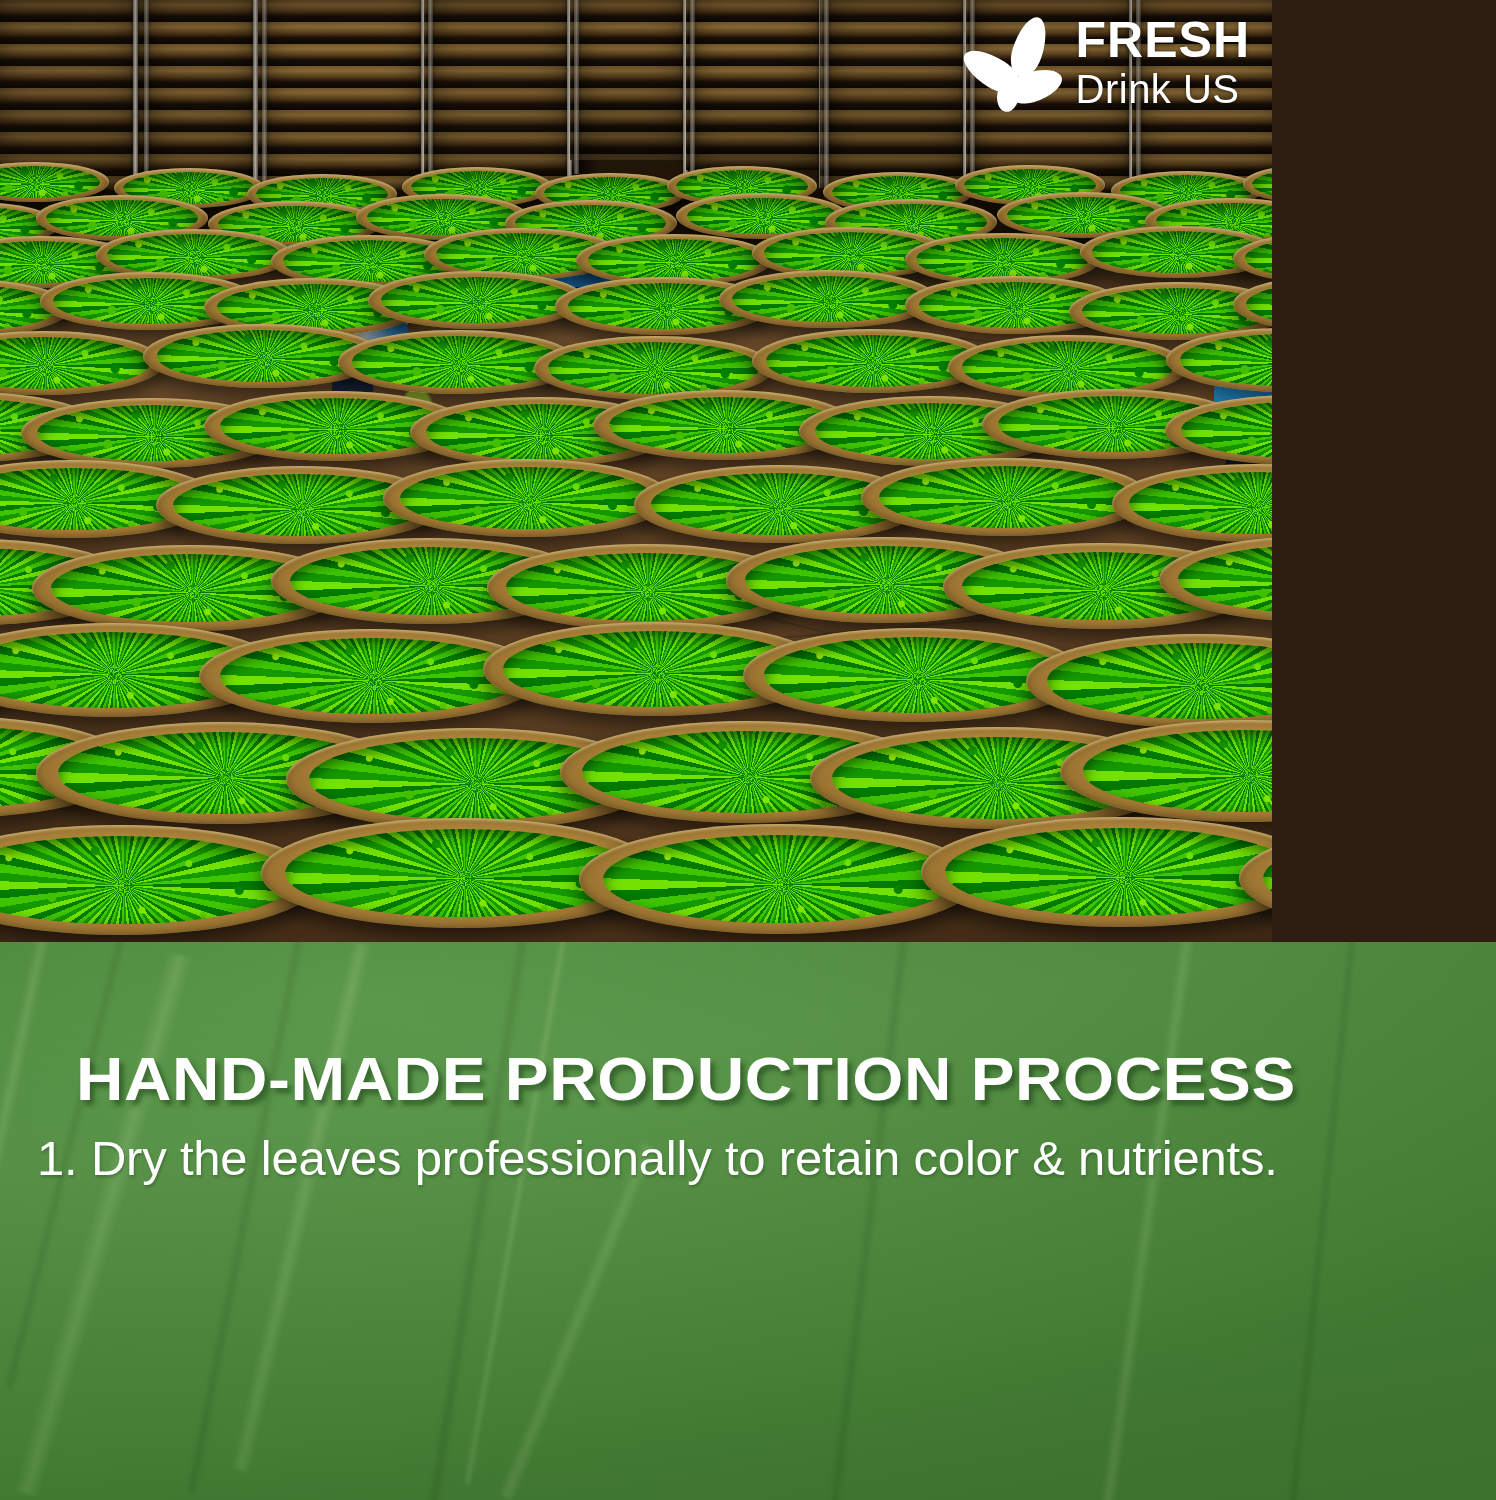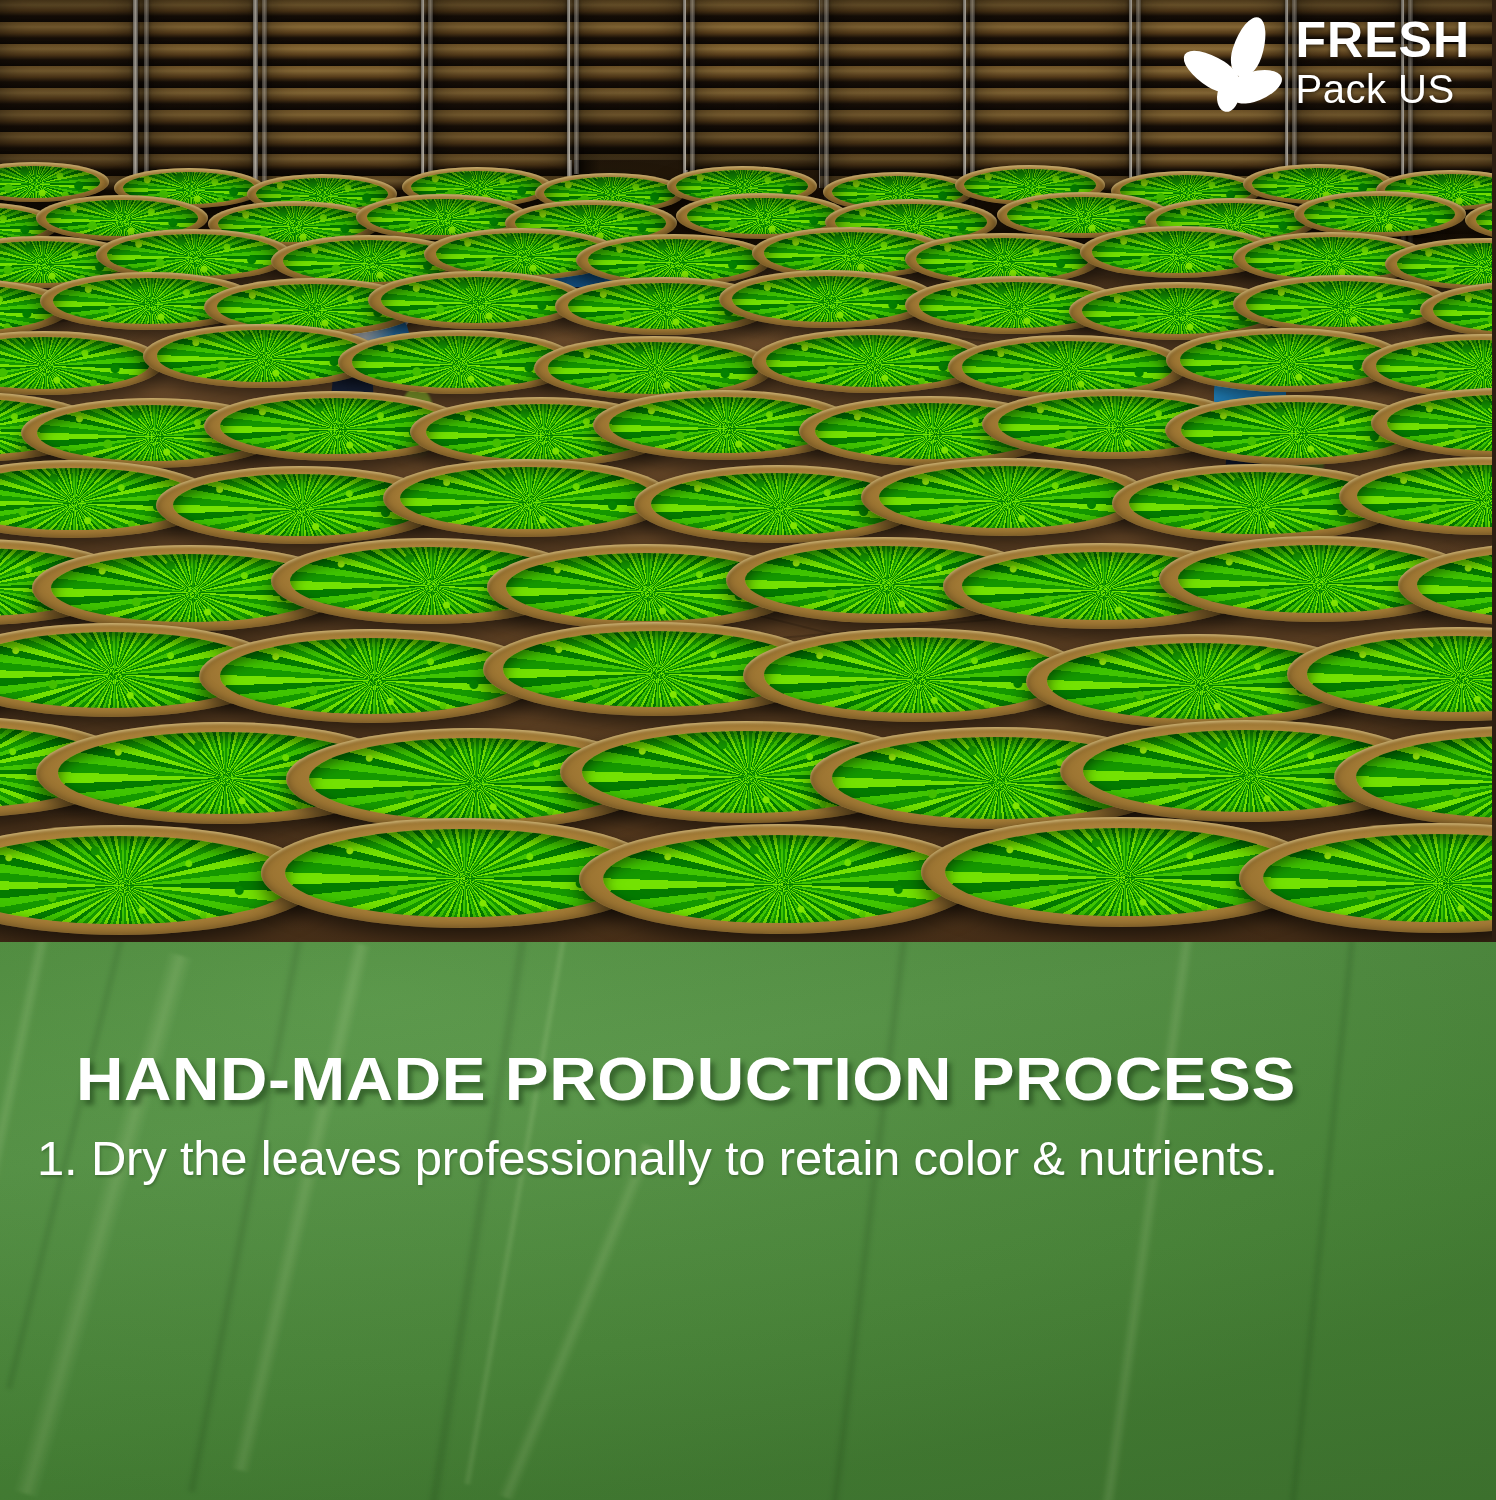"FRESH" #photo { width: 1492px -> 1272px }
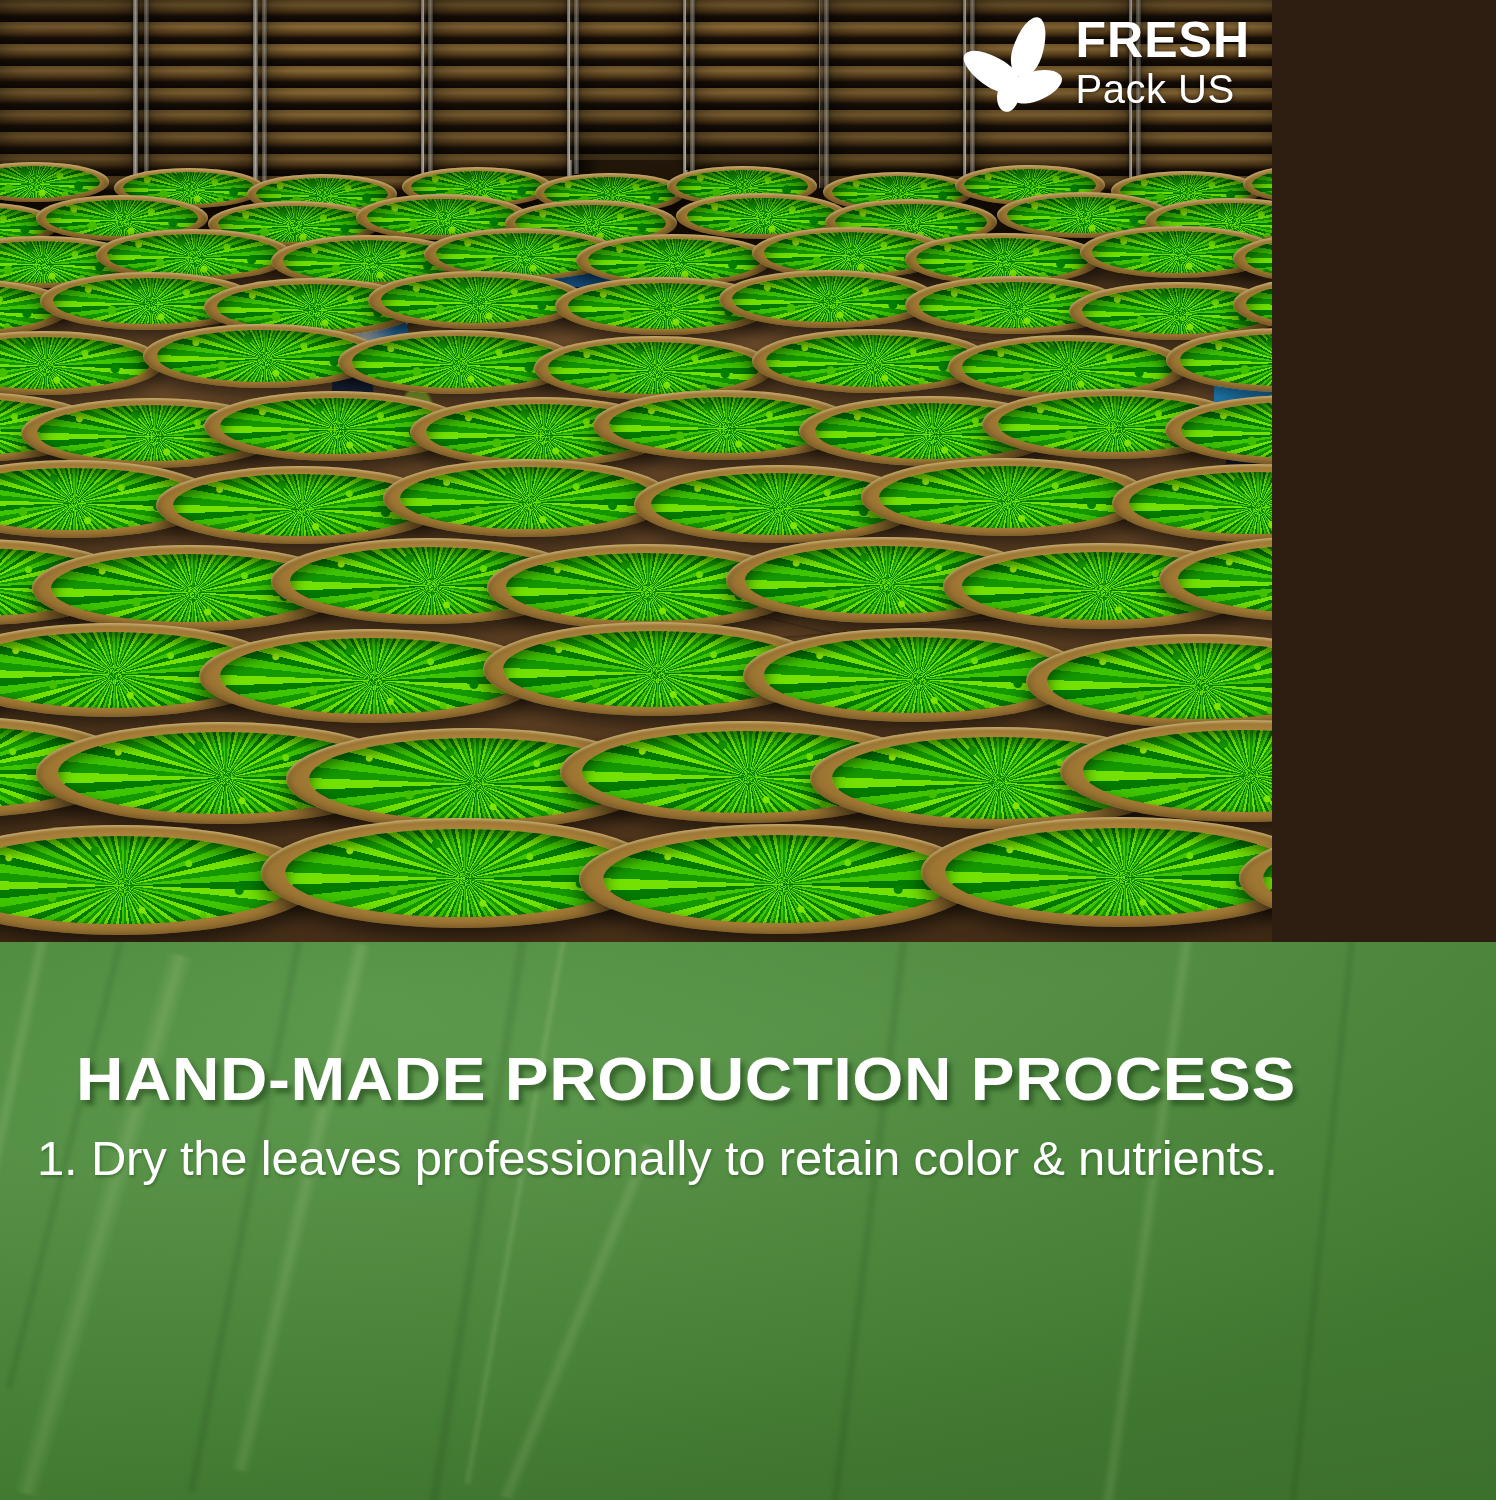"Pack US" div { text: Pack -> Drink }
